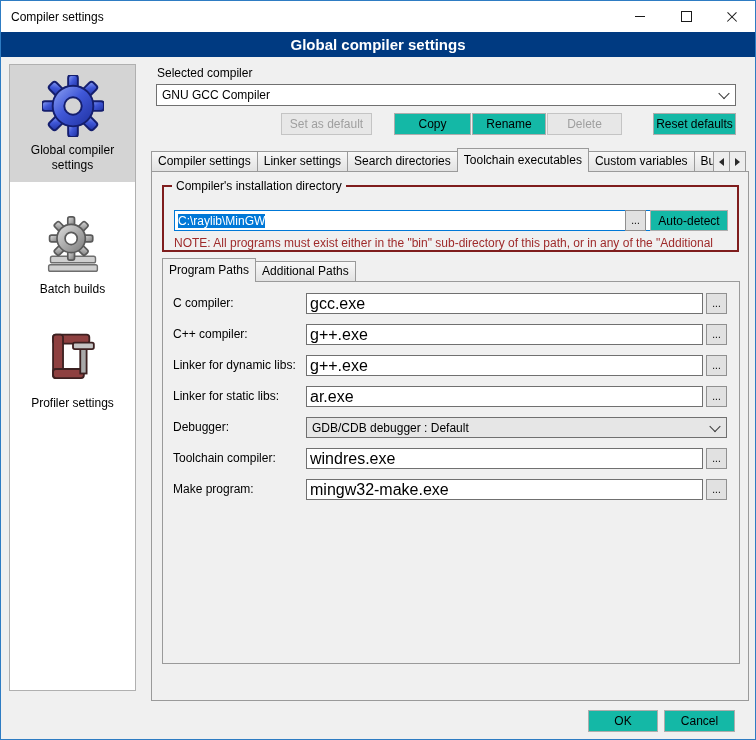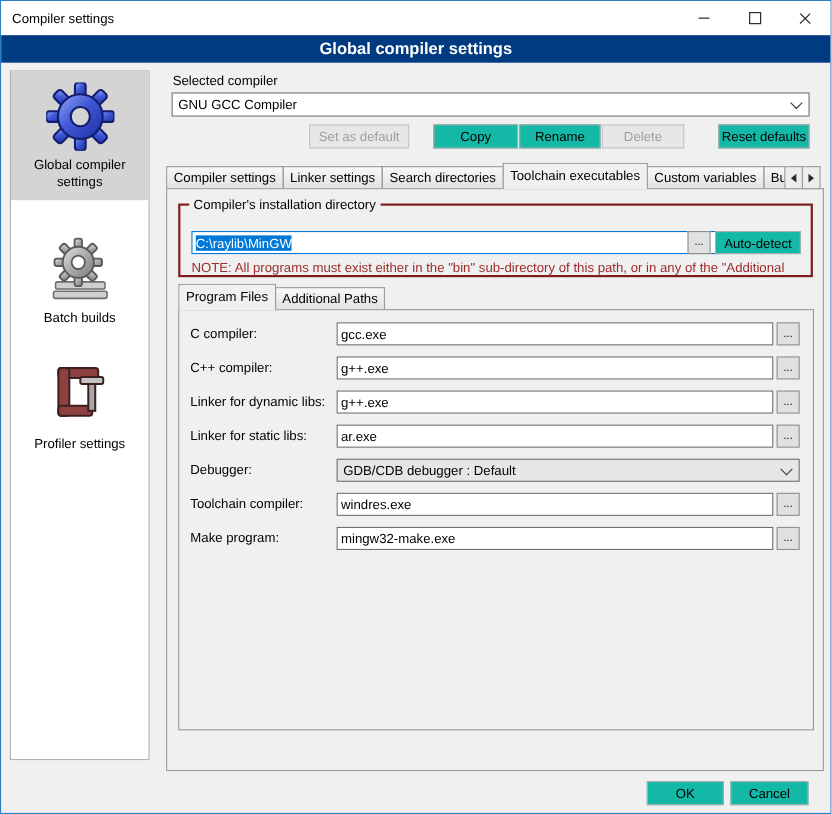"Program Files" div.tab { text: Files -> Paths }
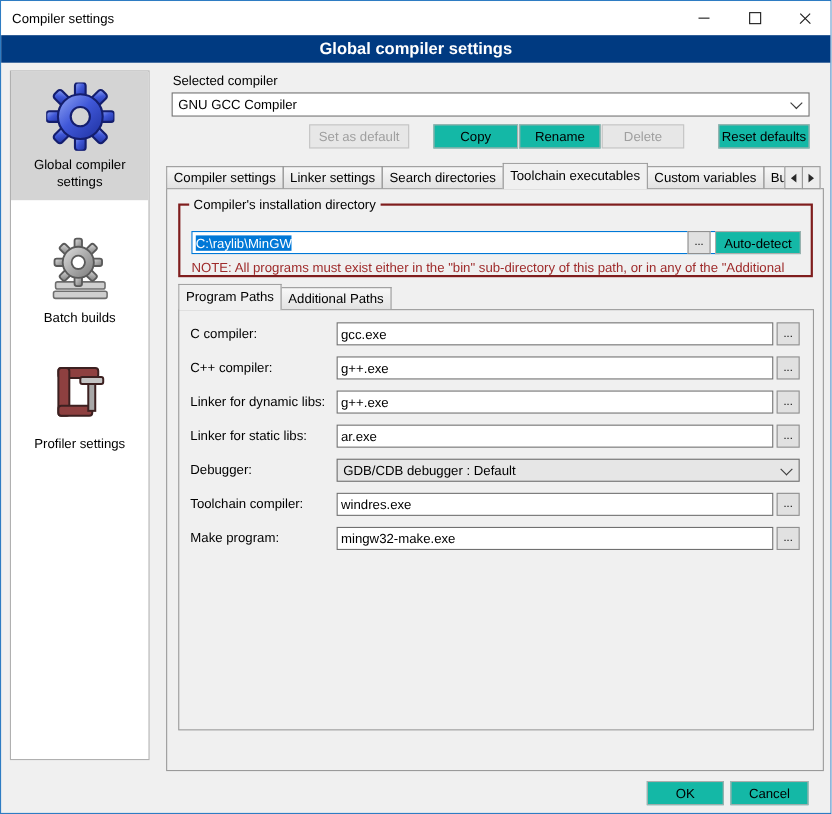"gcc.exe" .txt { font-size: 12px -> 16px }
